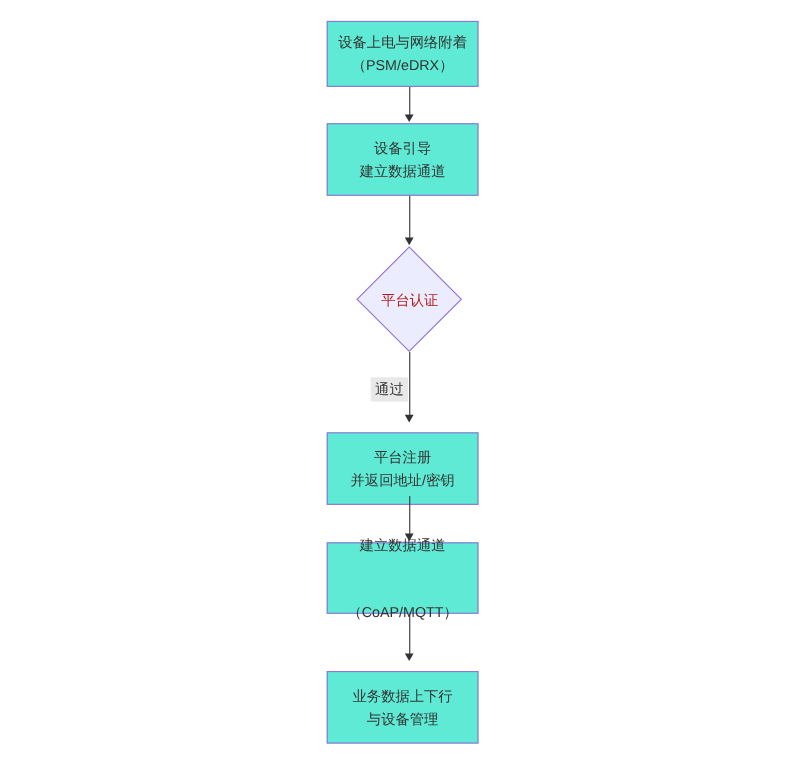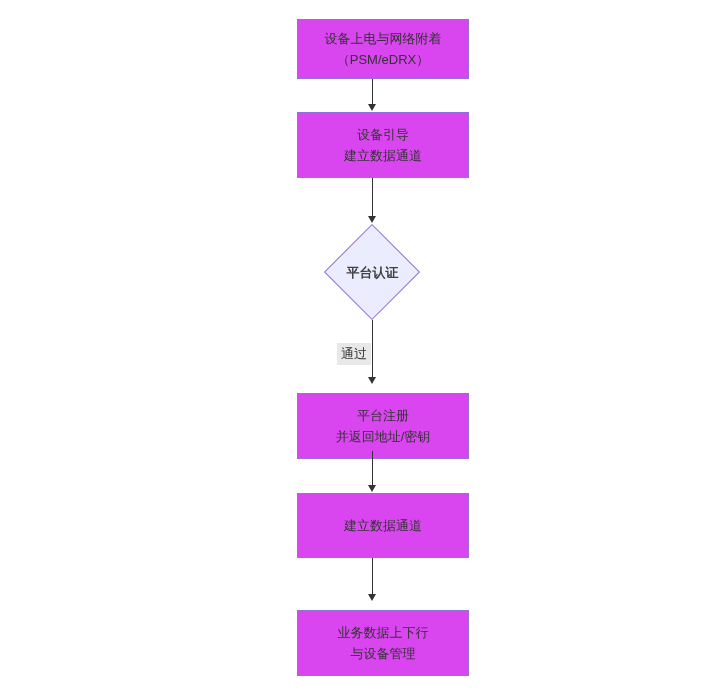"设备上电与网络附着" .node { background: #d946ef -> #5eead4; width: 172px -> 138px }
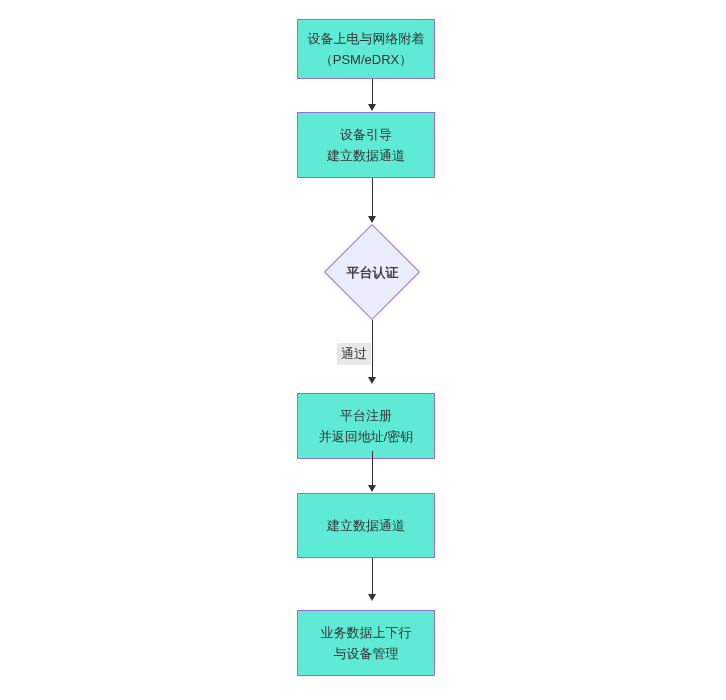"平台认证" .diamond-text { color: #404040 -> #b91c1c; font-weight: bold -> none }
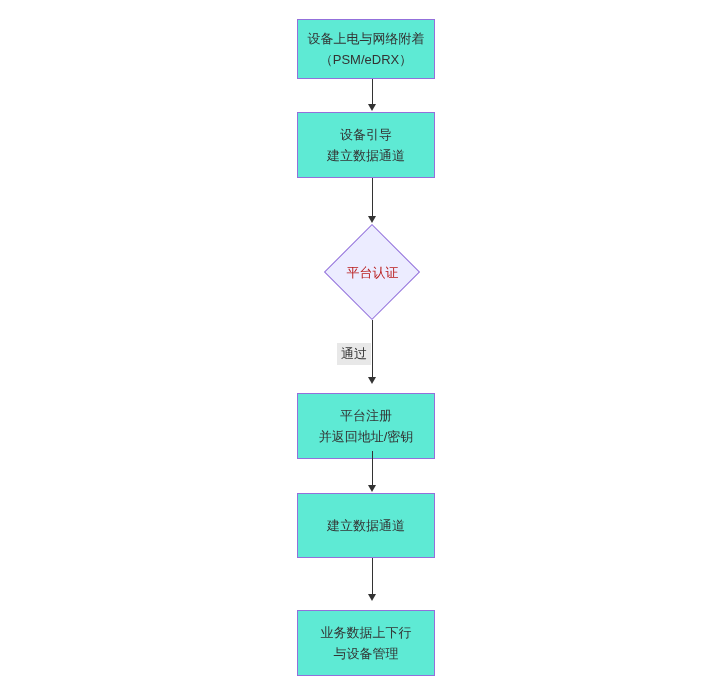"（CoAP/MQTT）" div { html: none -> <div>（CoAP/MQTT）</div> }
